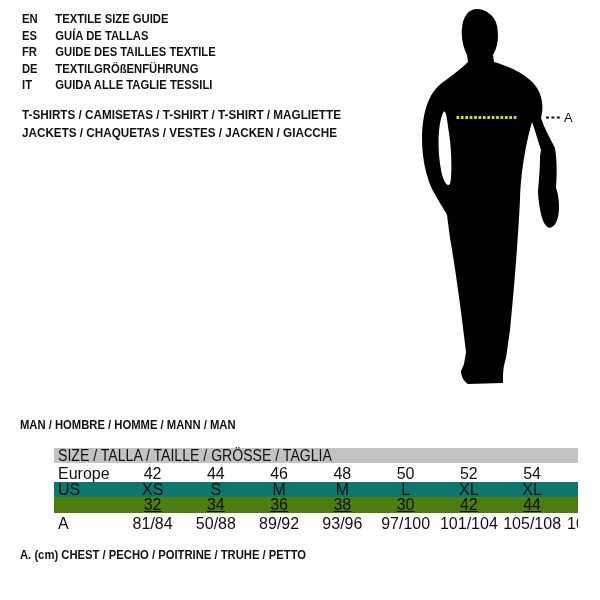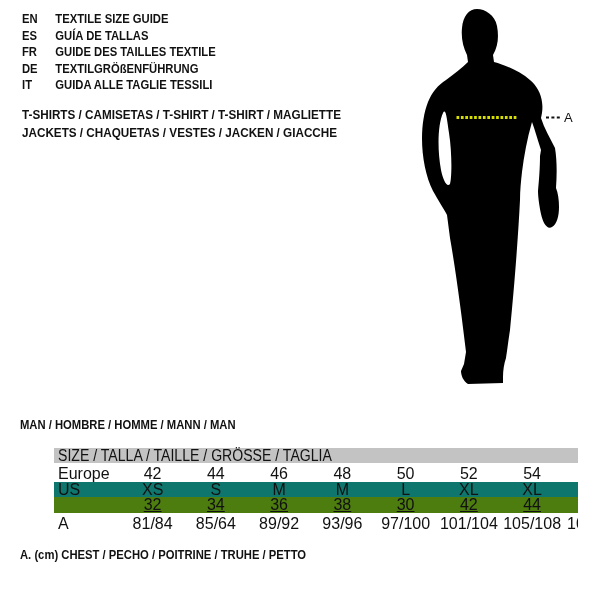"85/64" div.tcell { text: 85/64 -> 50/88 }
